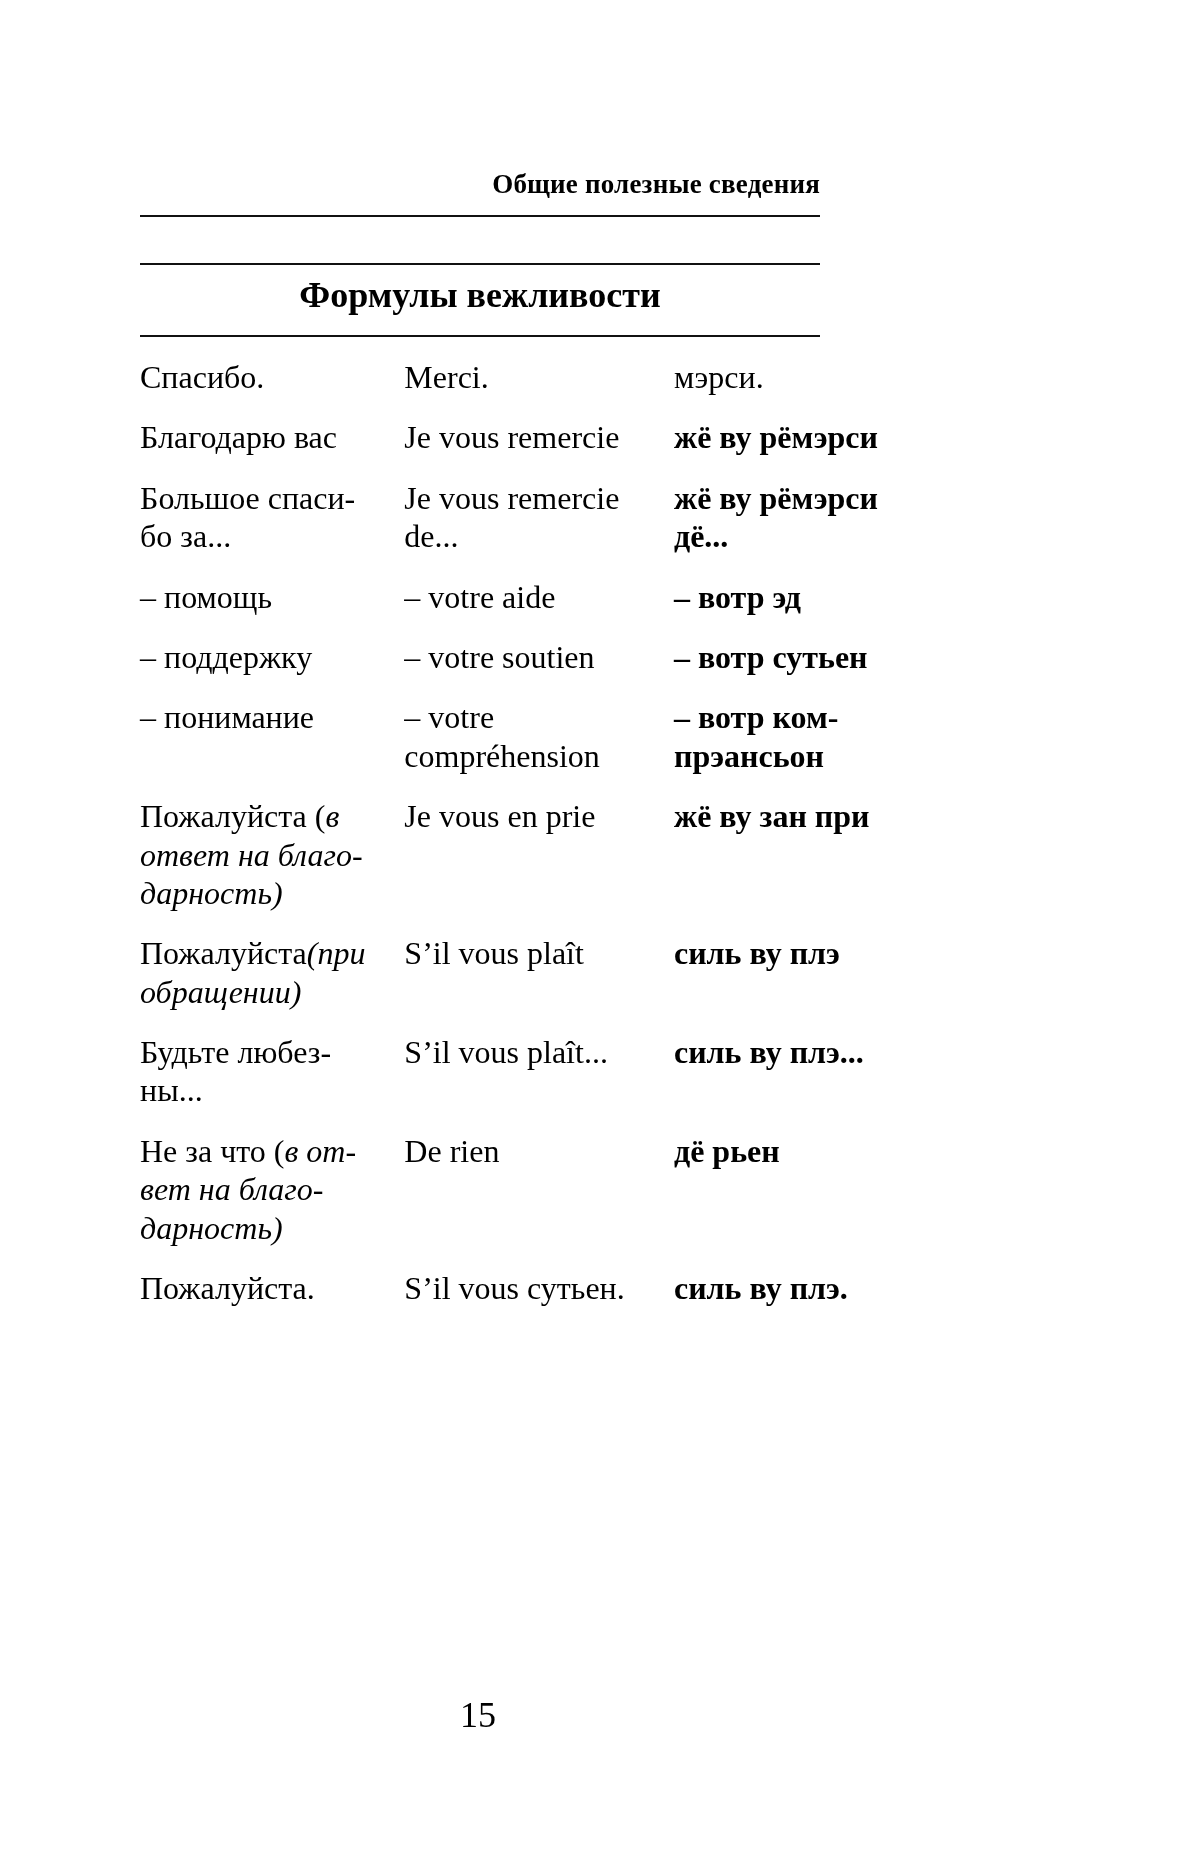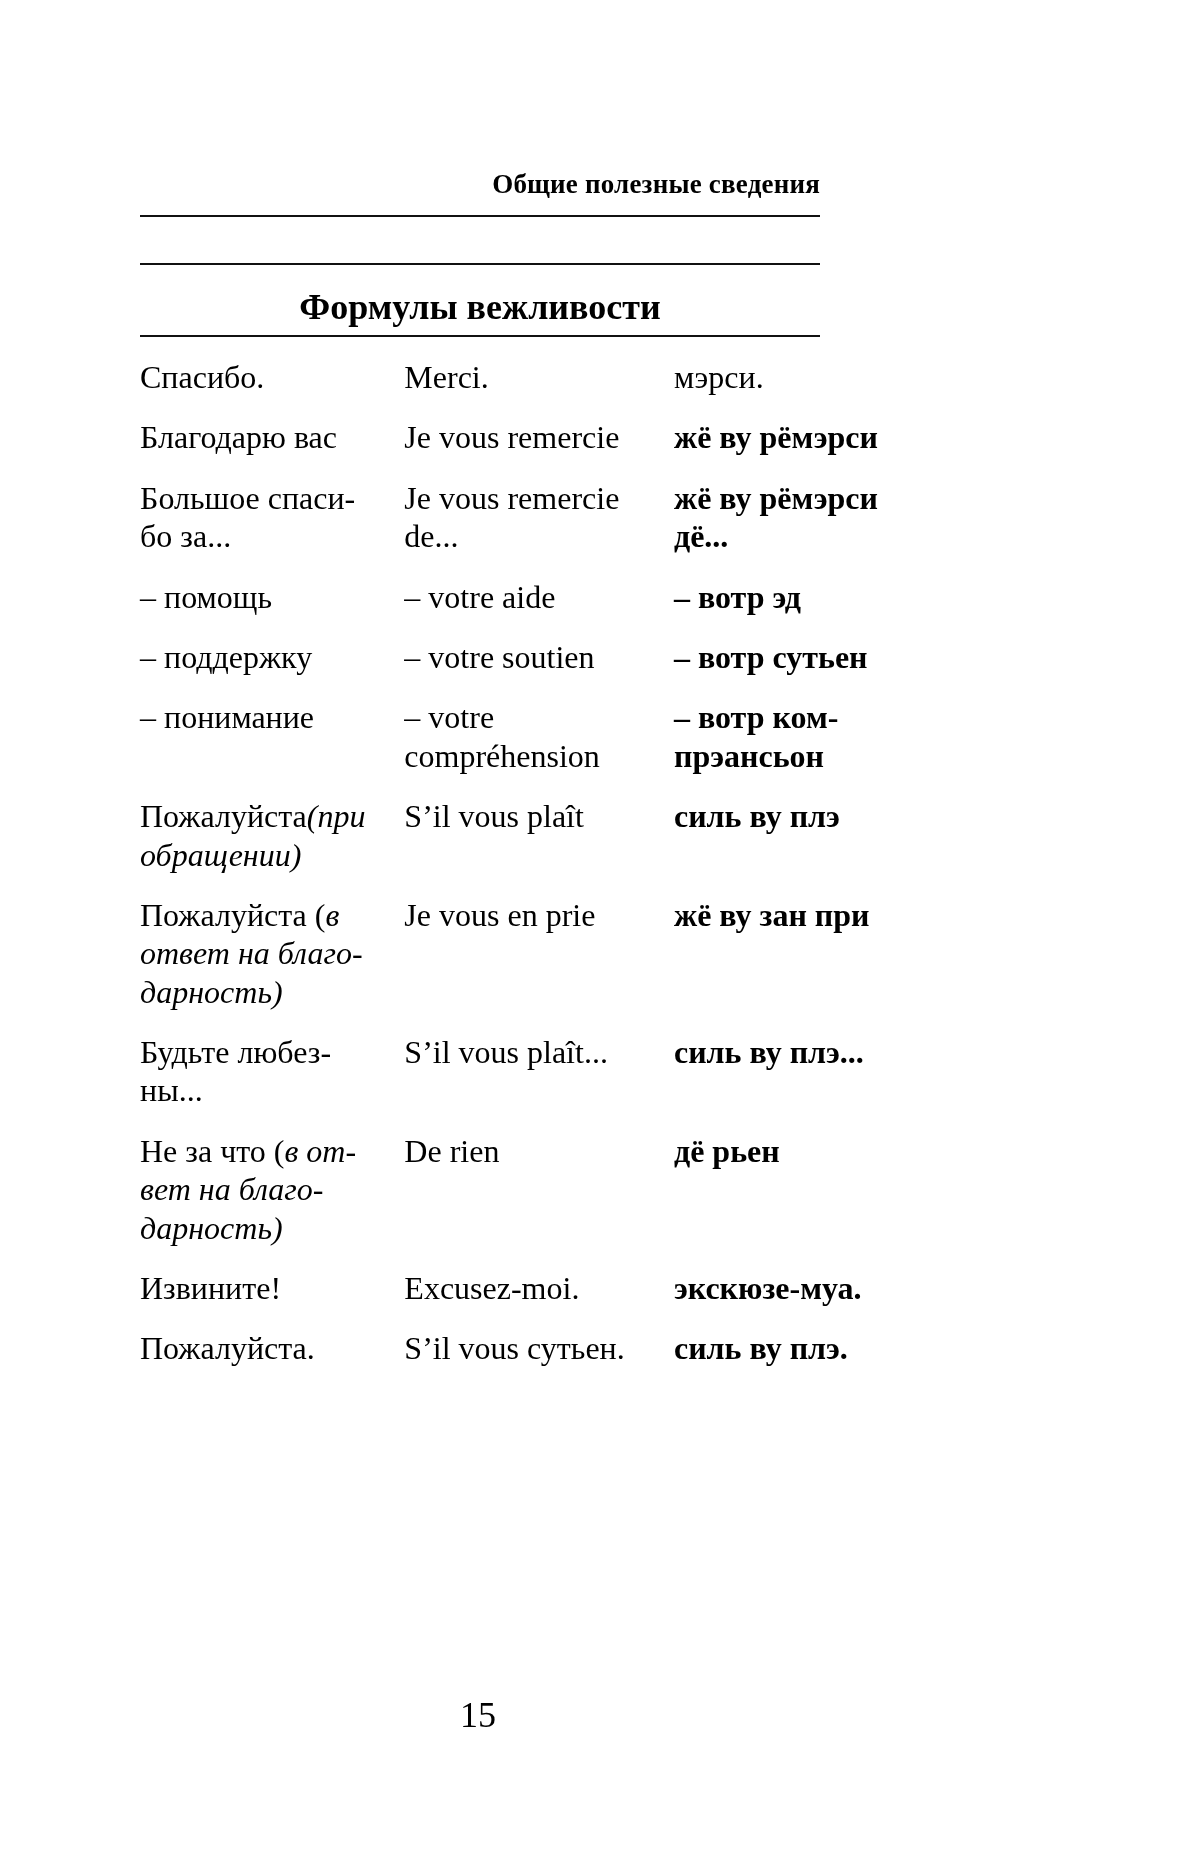"Формулы вежливости" .section-title { top: 280px -> 268px }
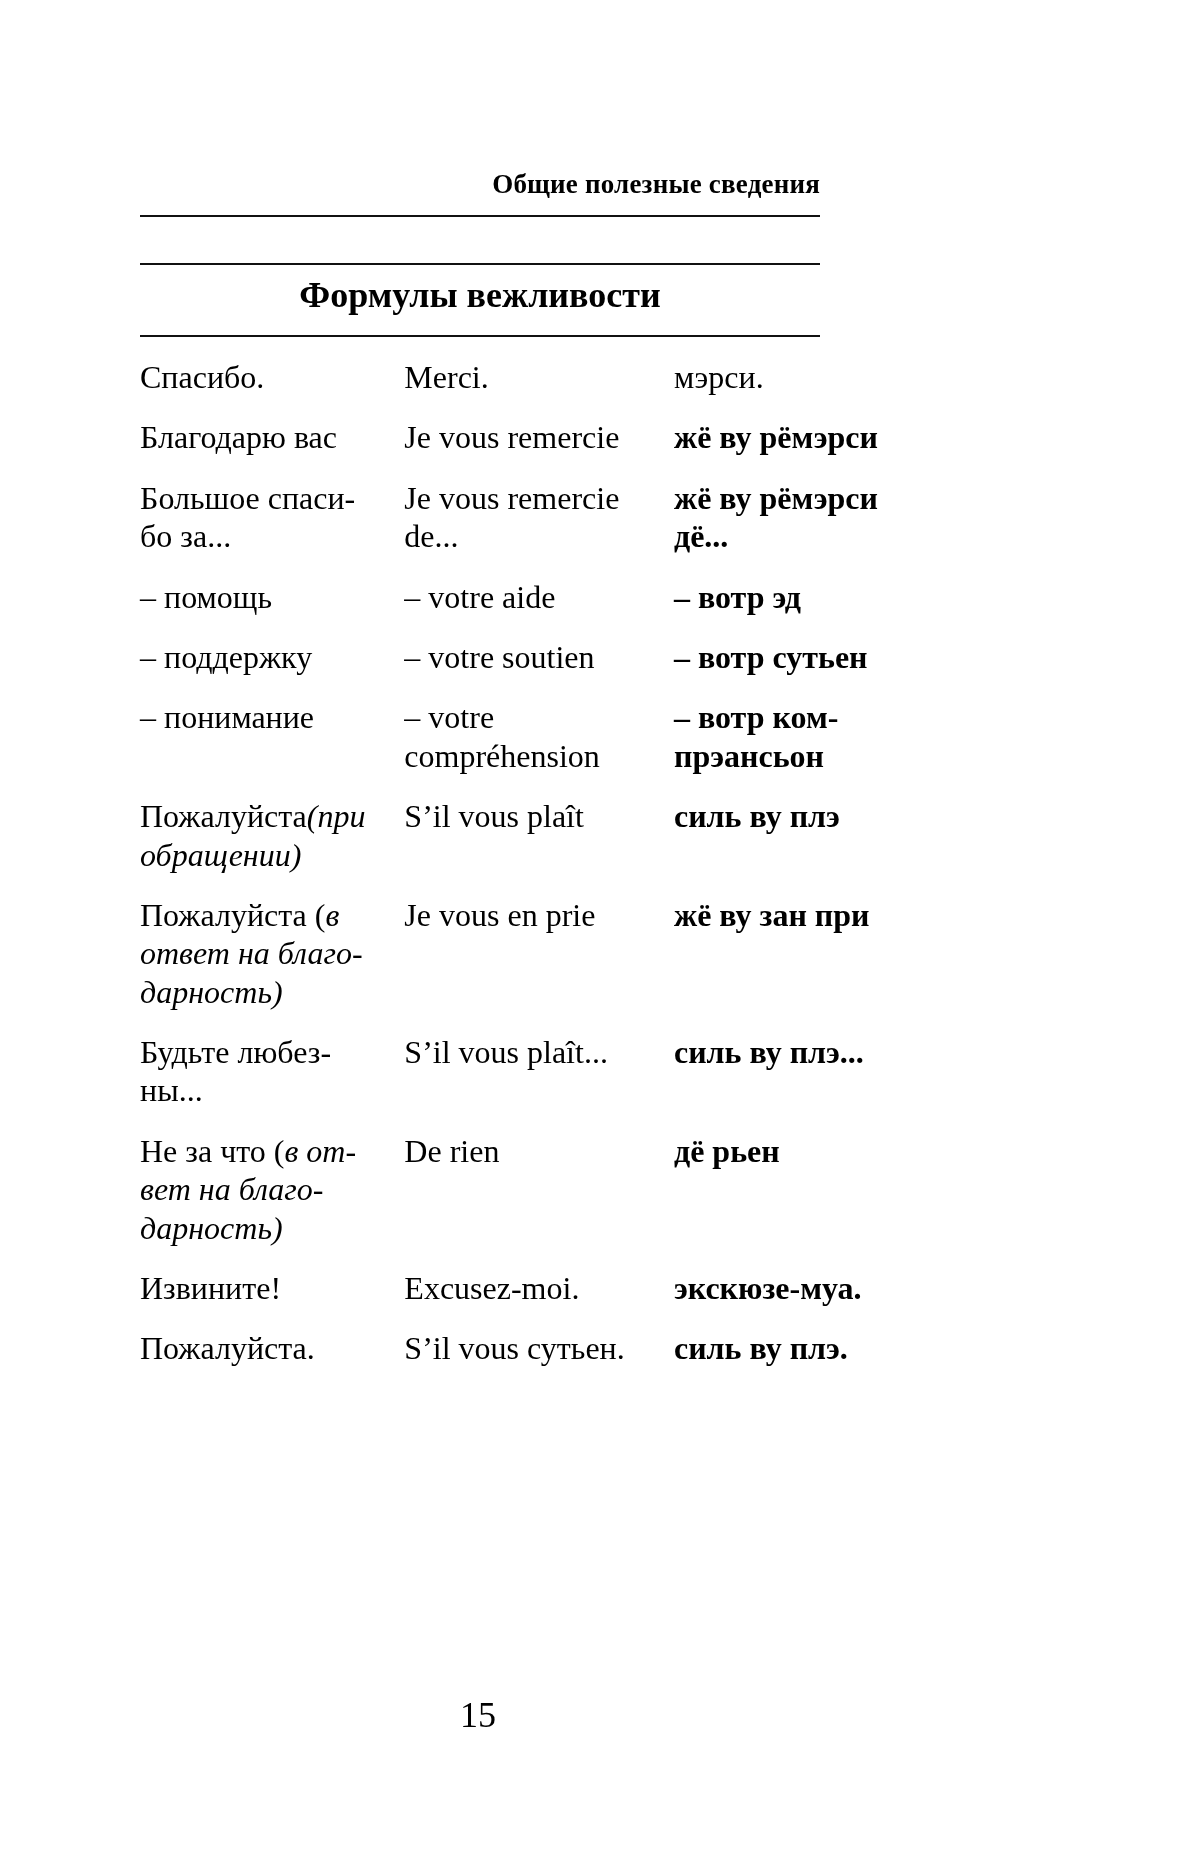"Пожалуйста(при обращении)" tr { order: before "Пожалуйста (в" -> after "Пожалуйста (в" }
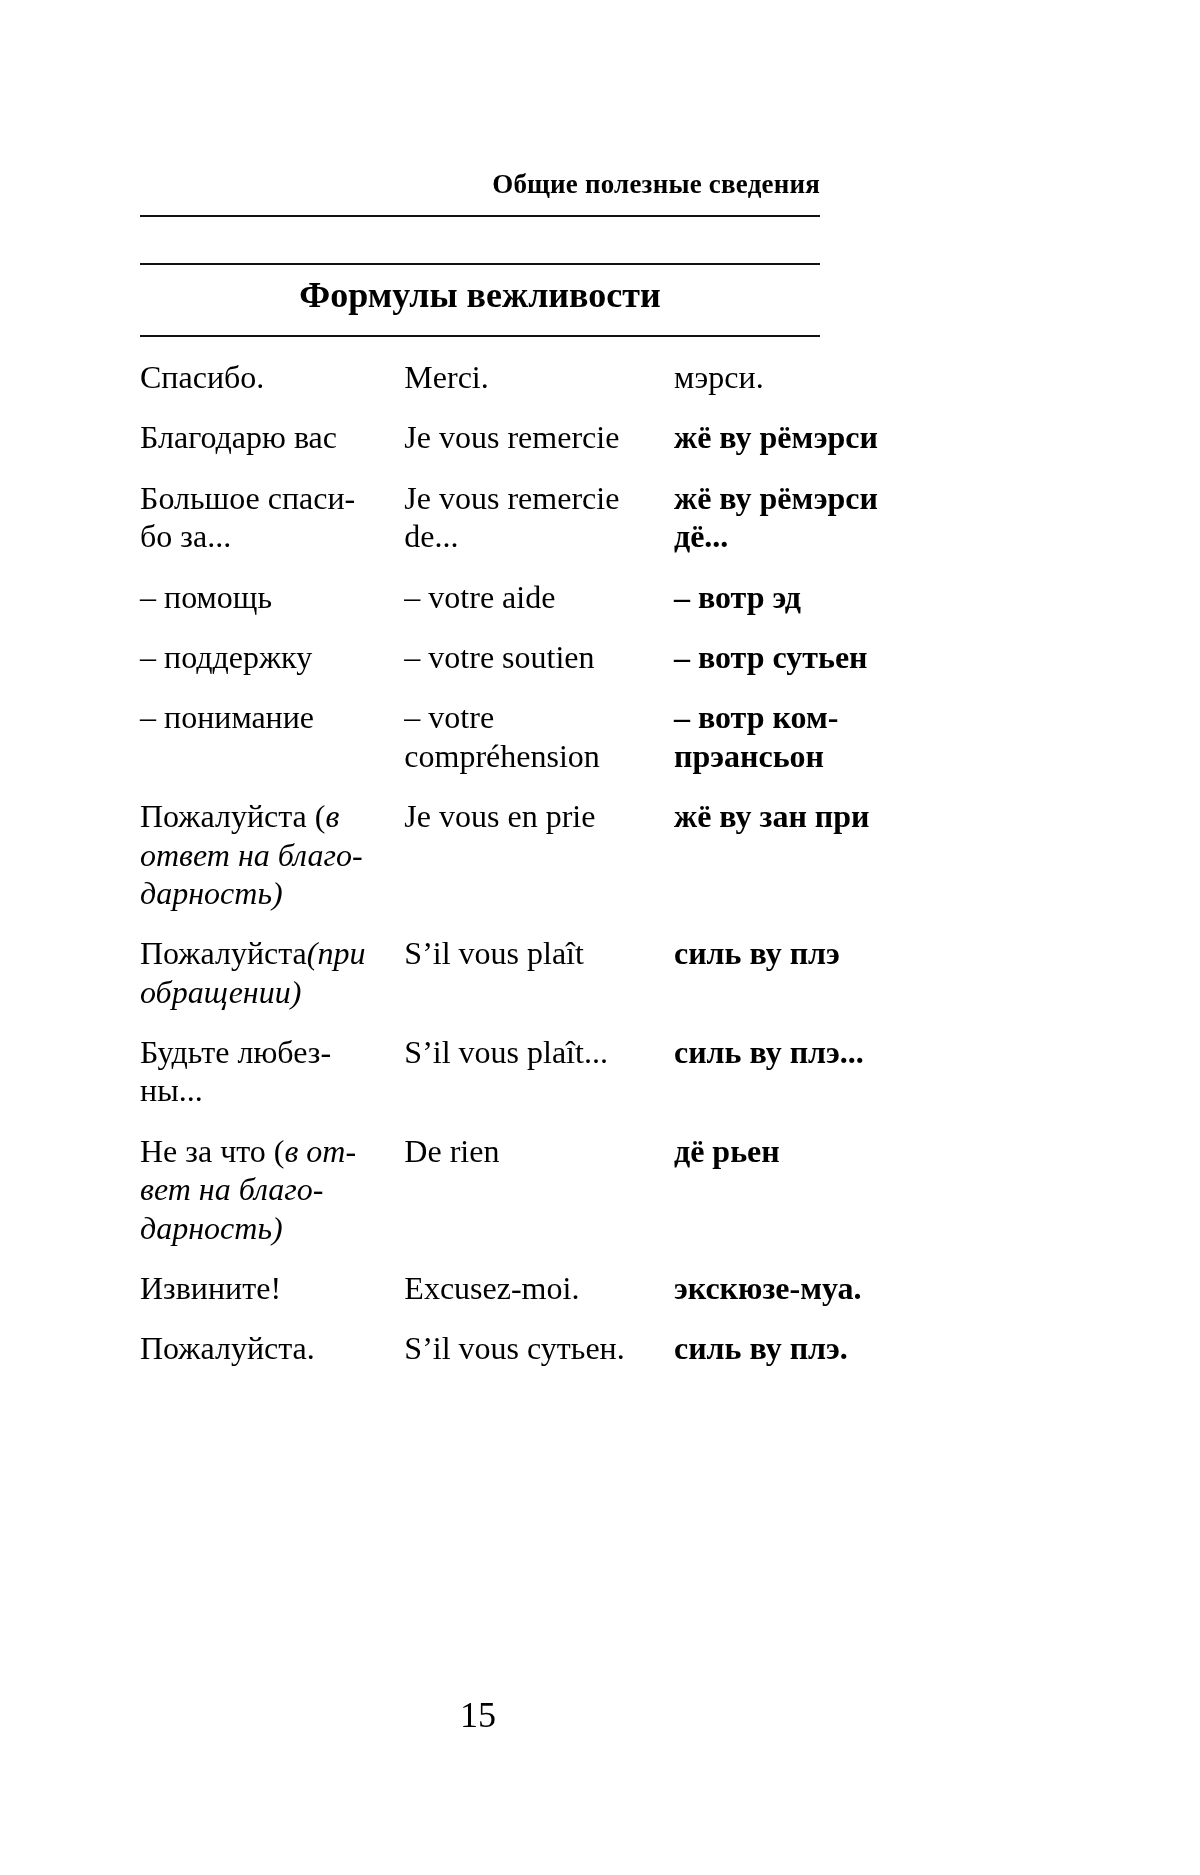"Извините!" tr { html: <tr> <td>Извините!</td> <td>Excusez-moi.</td> <td>экскюзе-муа.</td> </tr> -> none }
